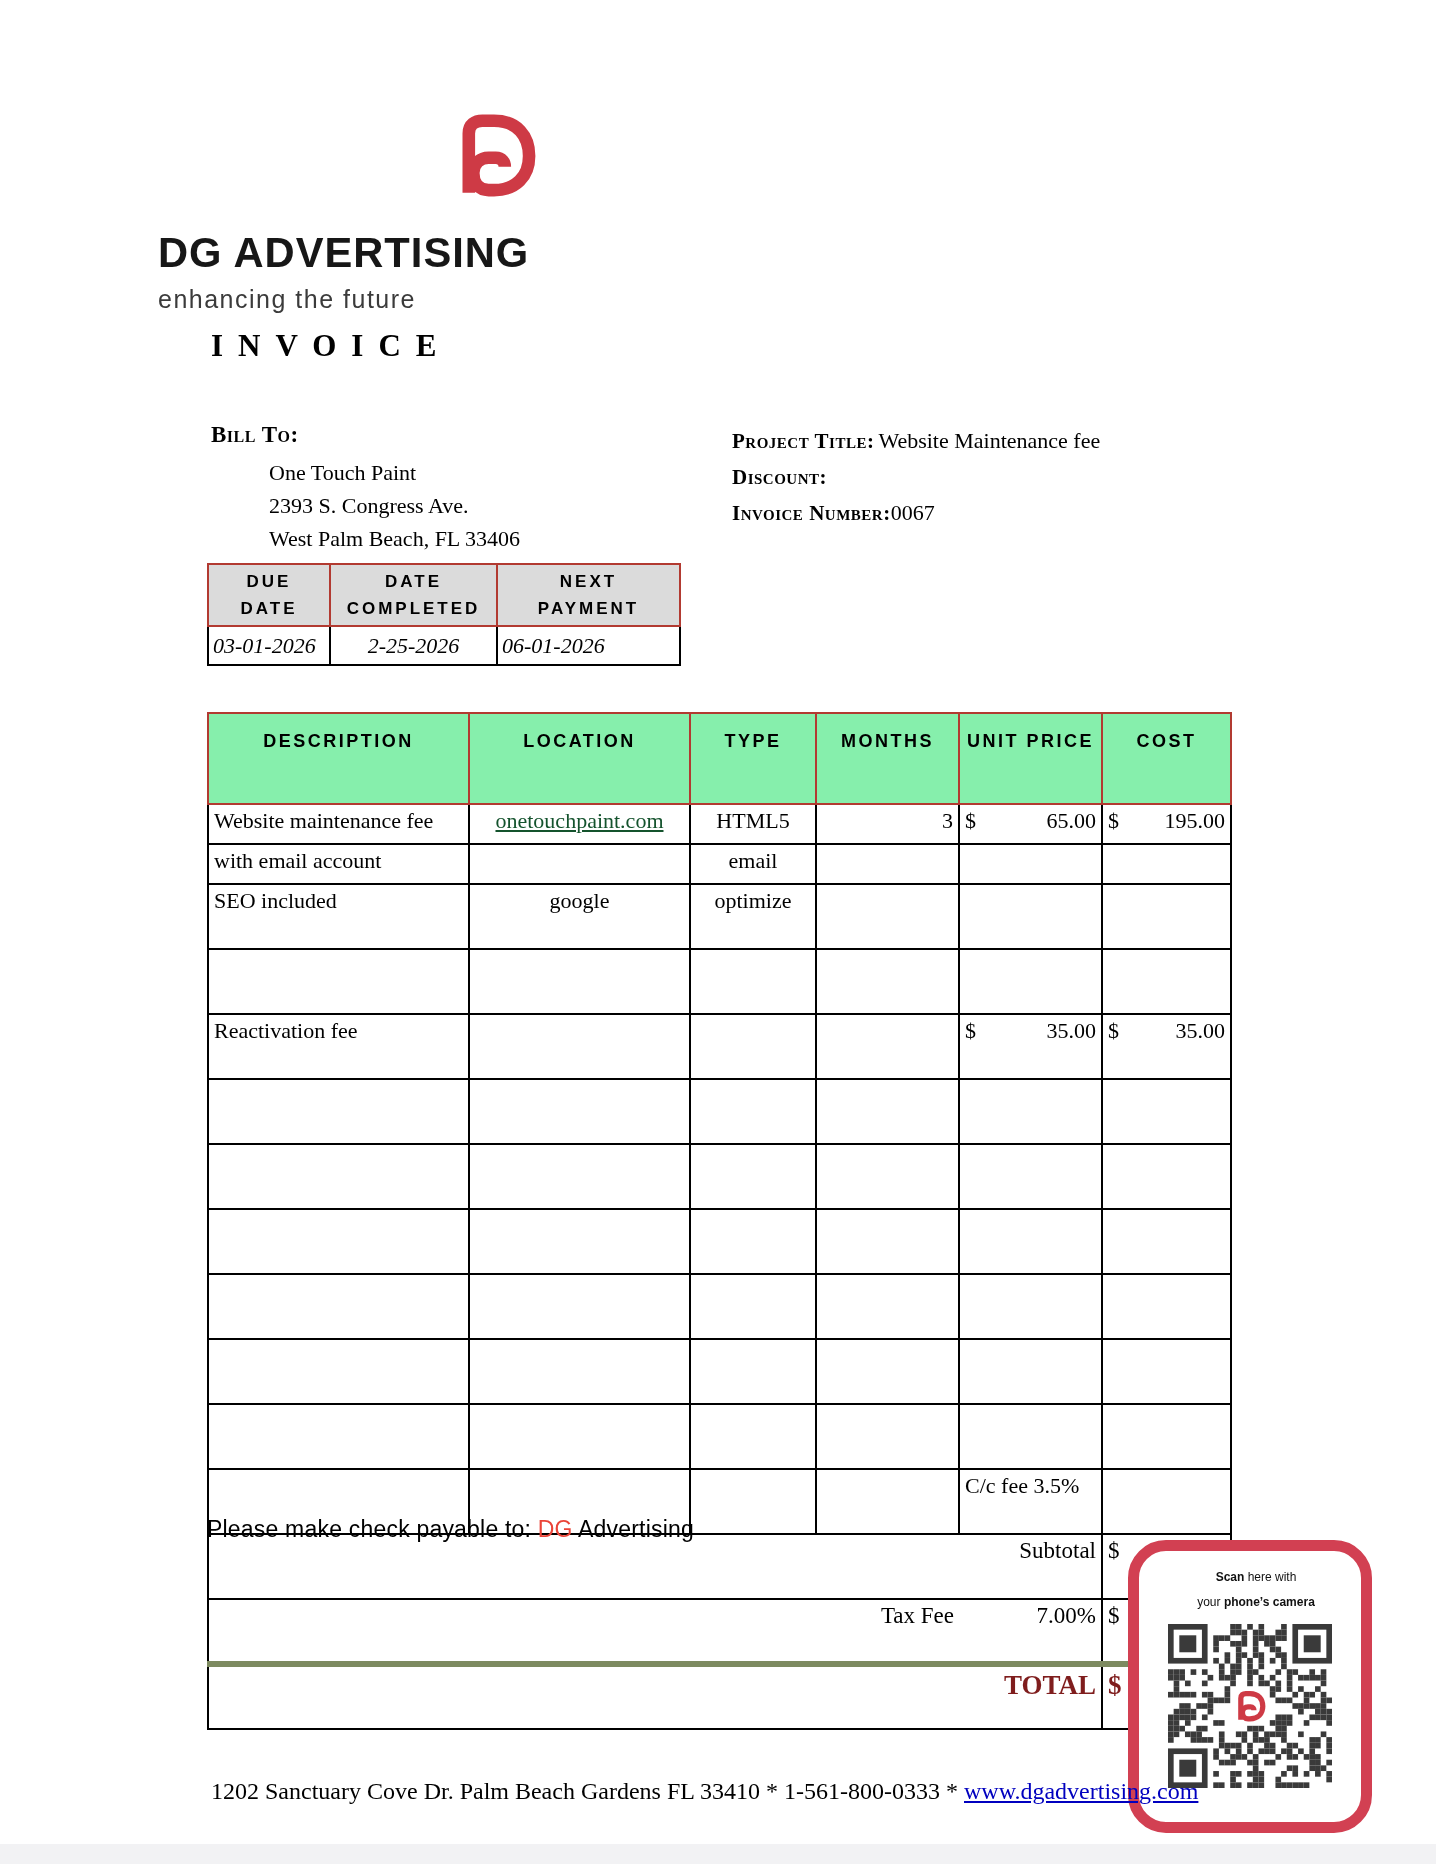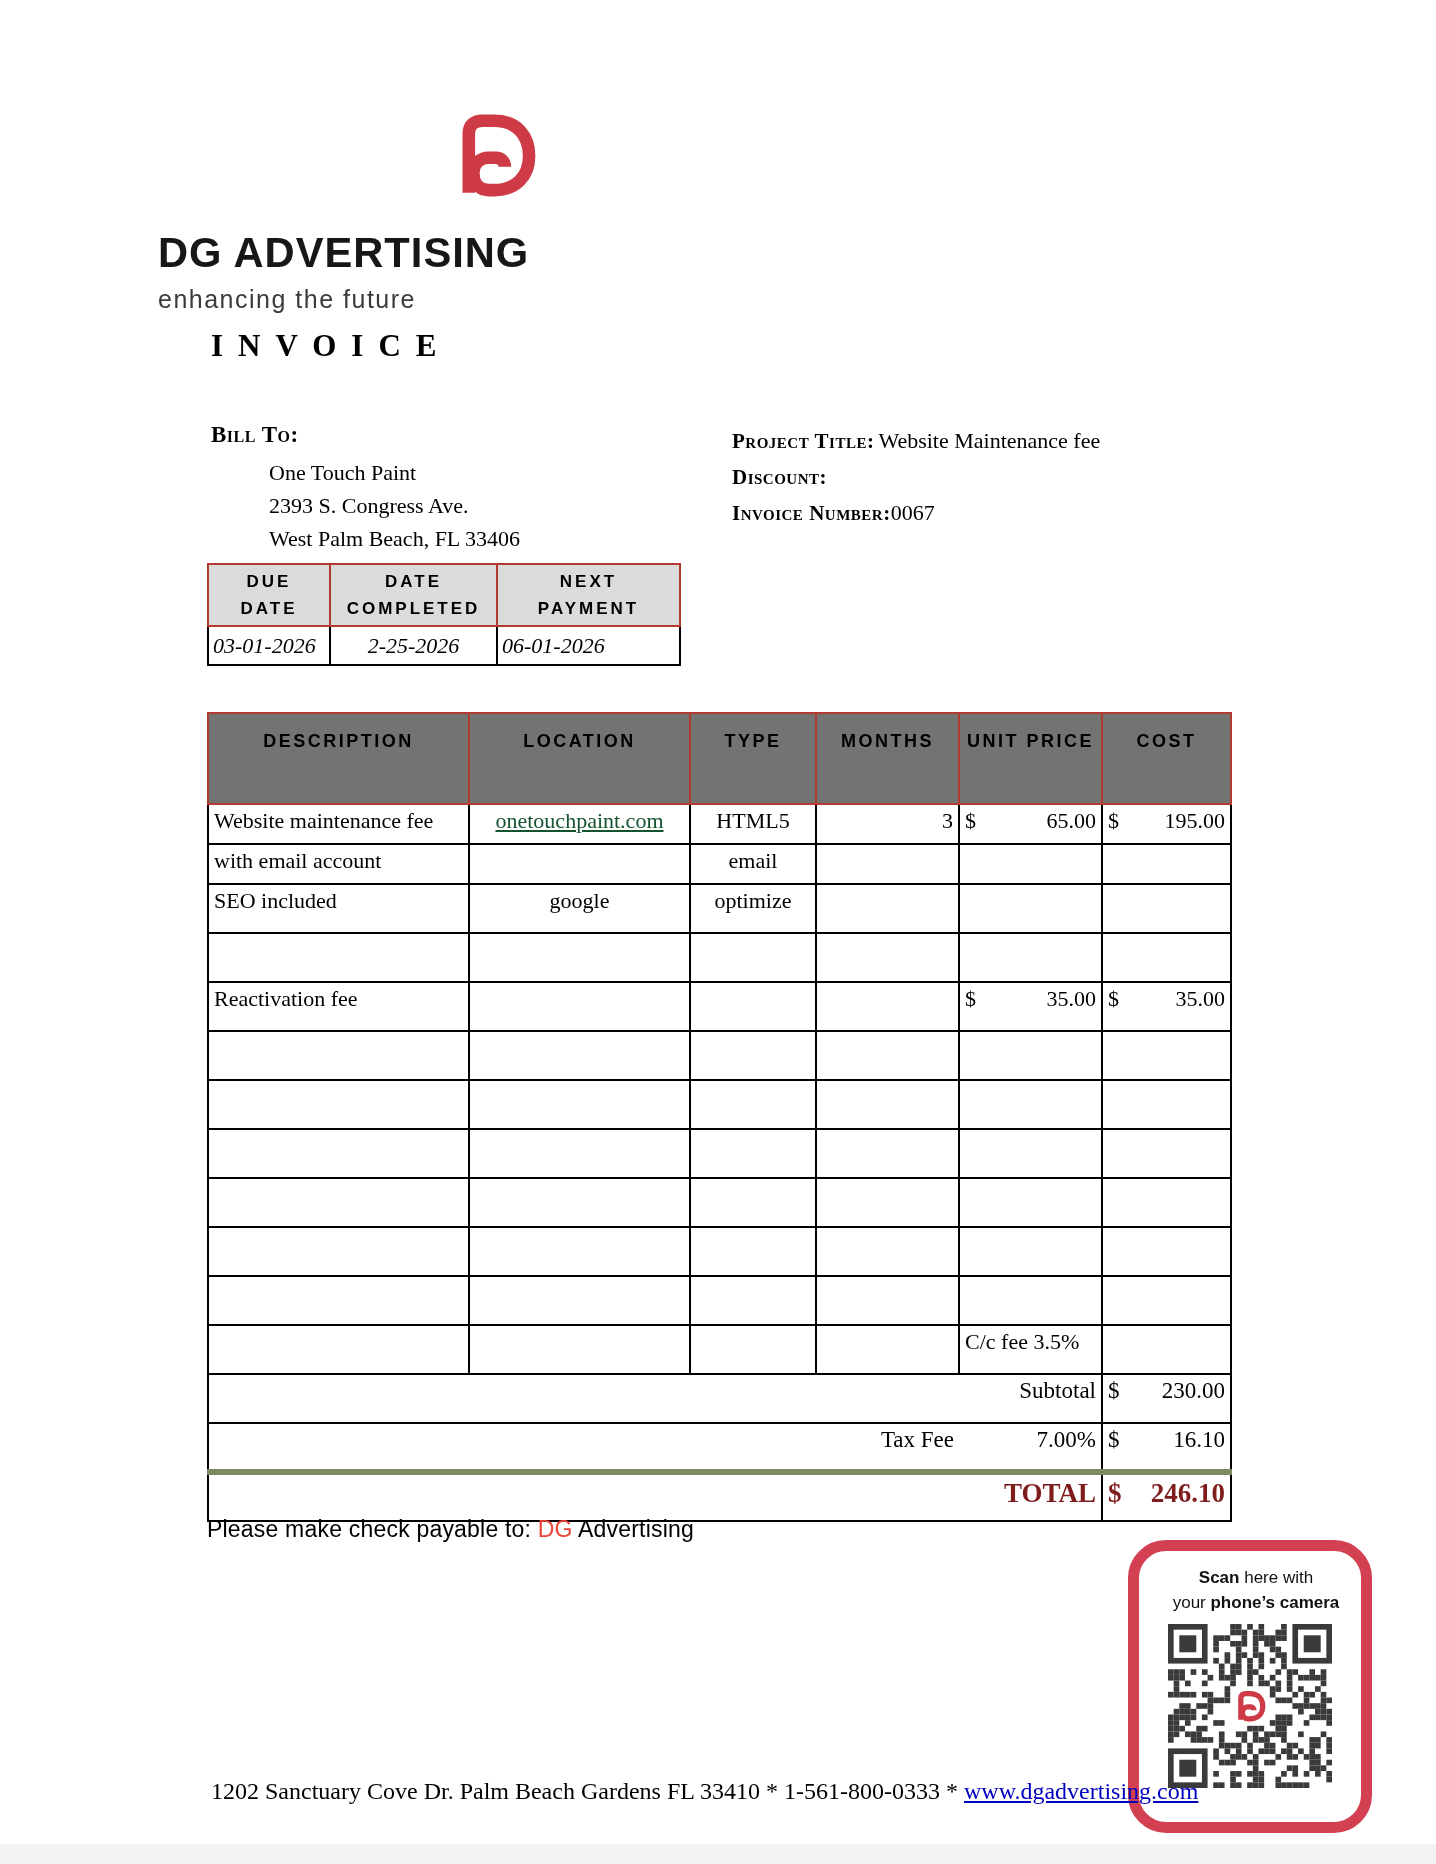"DESCRIPTION" .items-table th { background: #737373 -> #86efac }
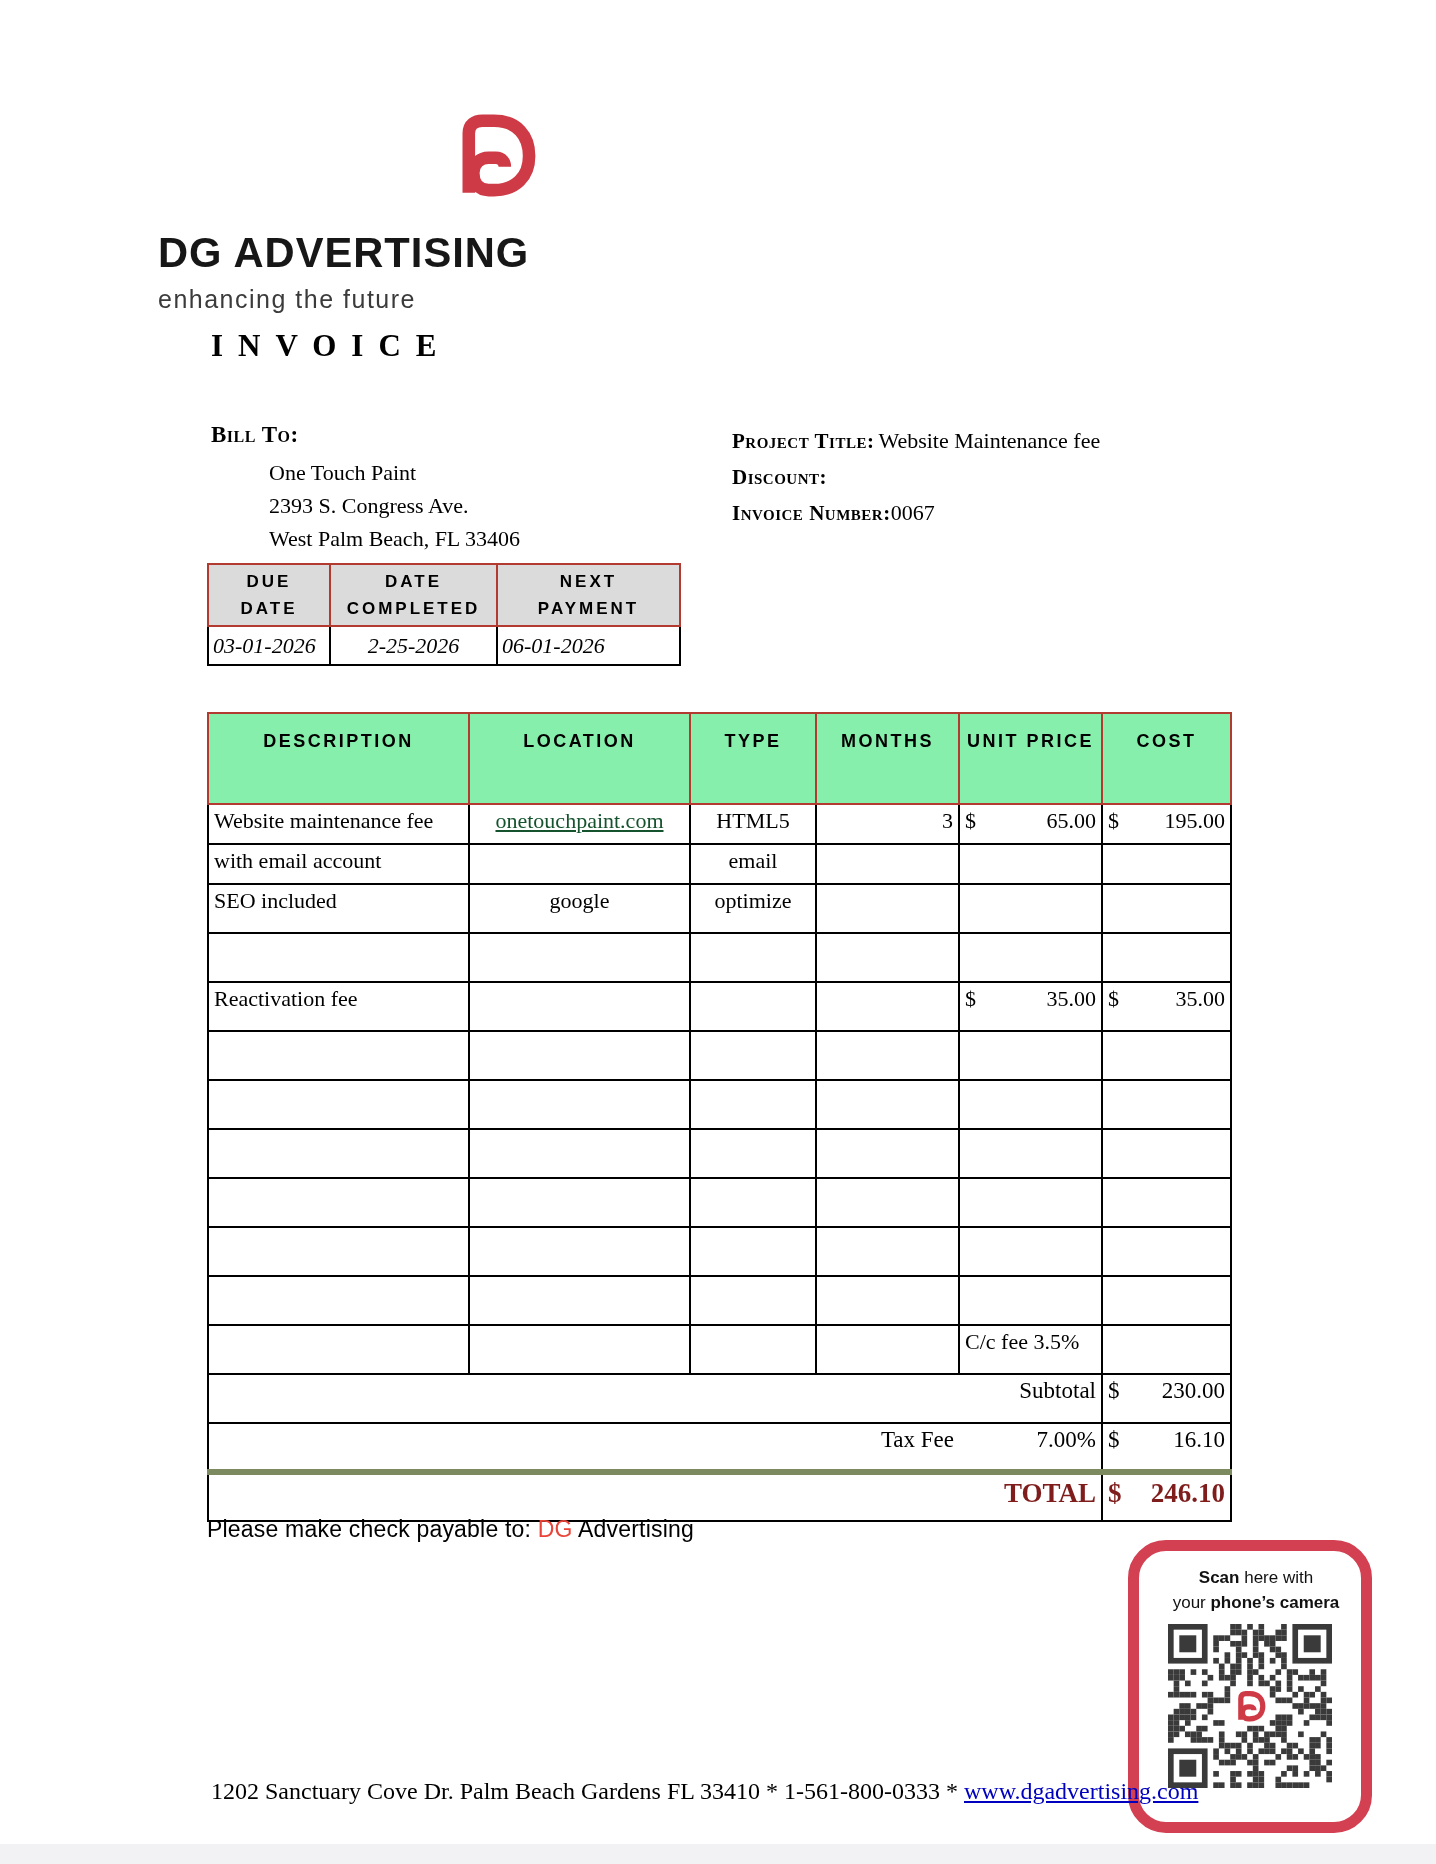"SEO included" .items-table tbody tr { height: 49px -> 65px }
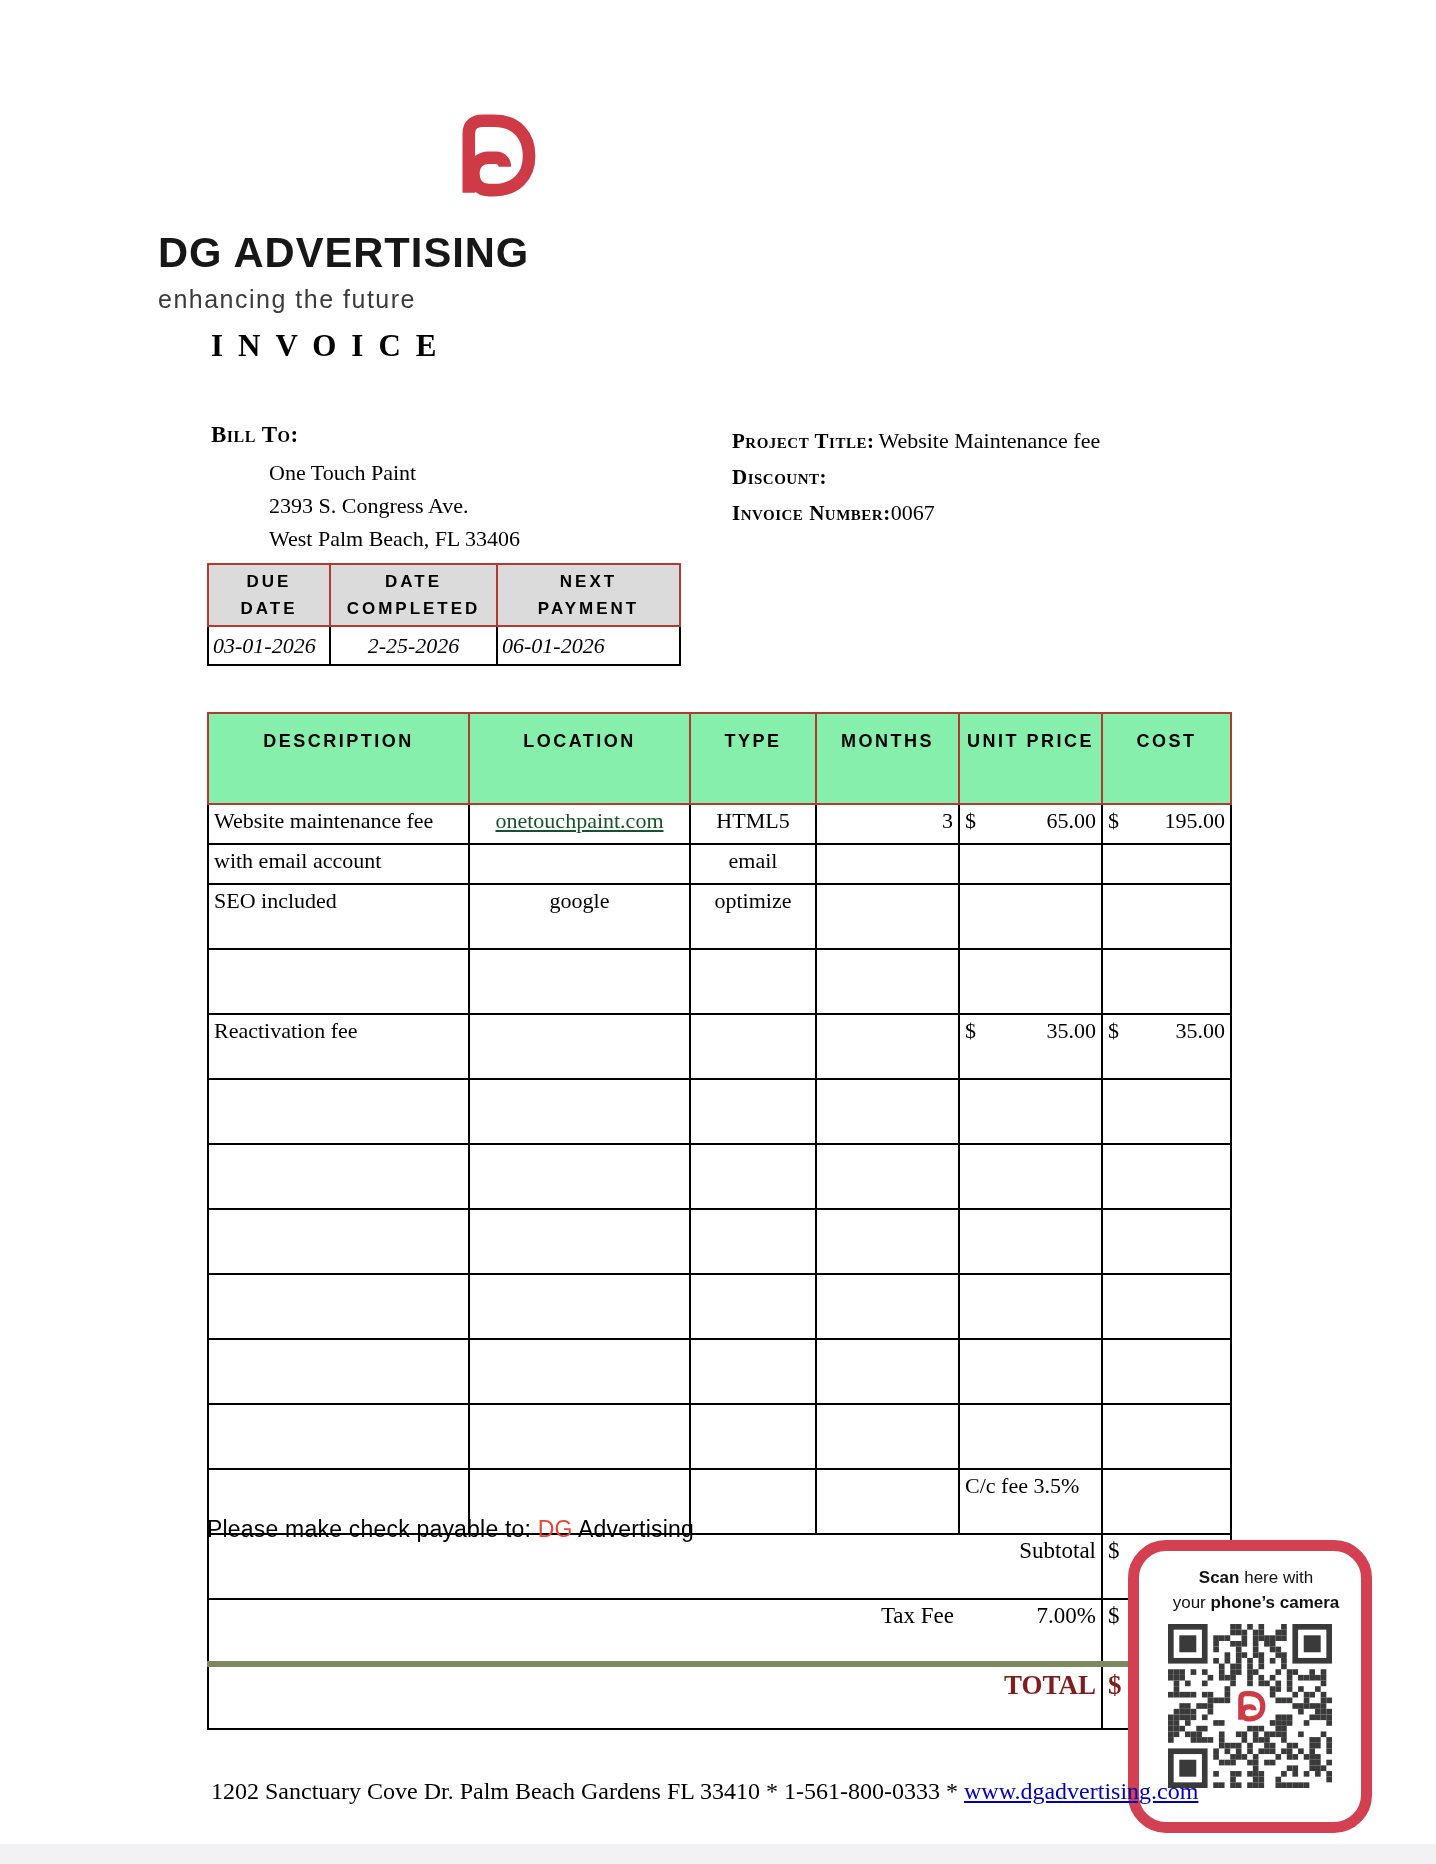"Scan here with" .qr-text { font-size: 17px -> 12px }
